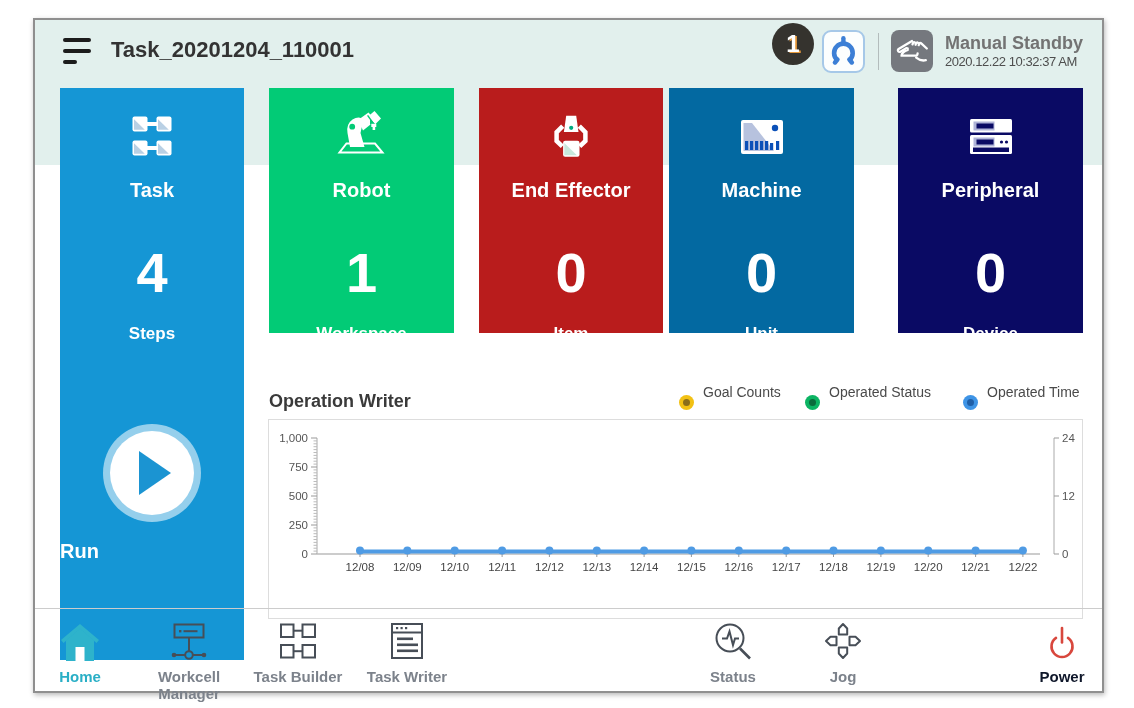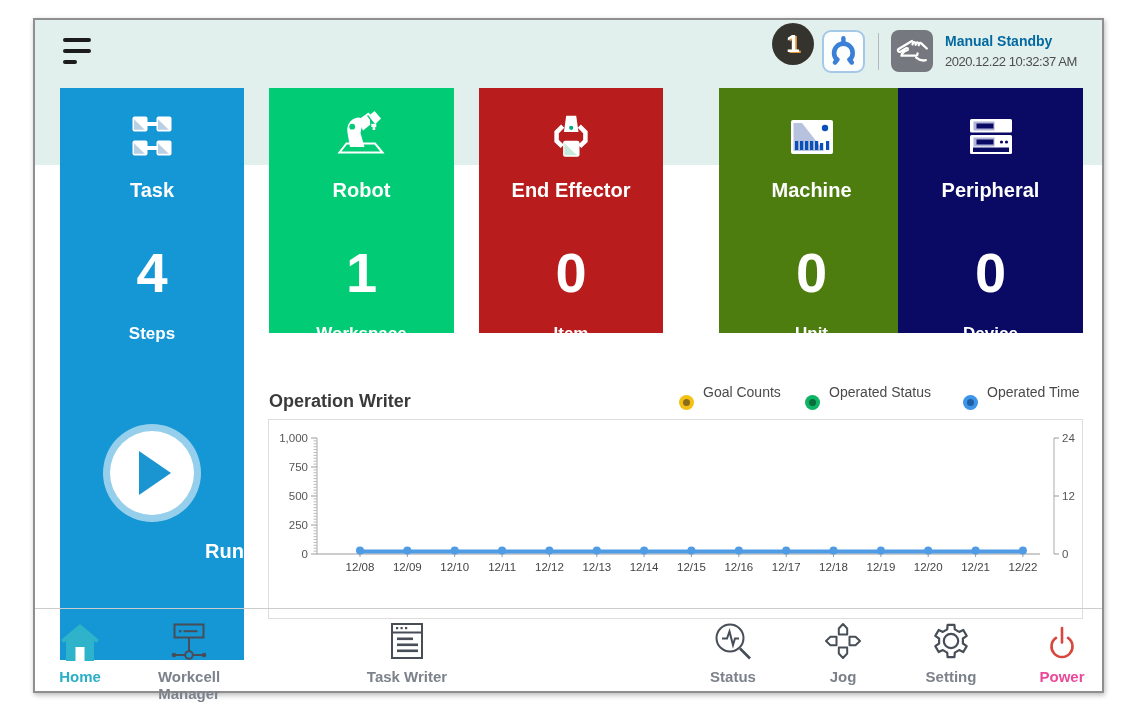"Task_20201204_110001" div { html: none -> <div>Task_20201204_110001</div> }
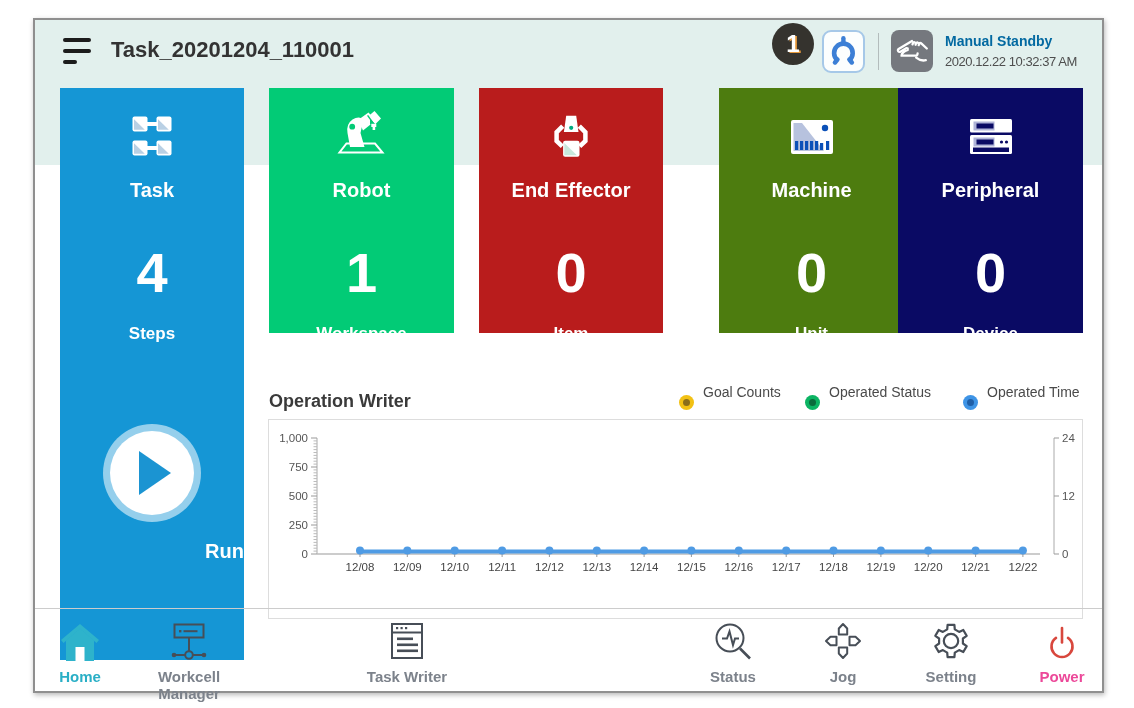"Manual Standby" #mstitle { color: #0369a1 -> #737373; font-size: 14px -> 18px }
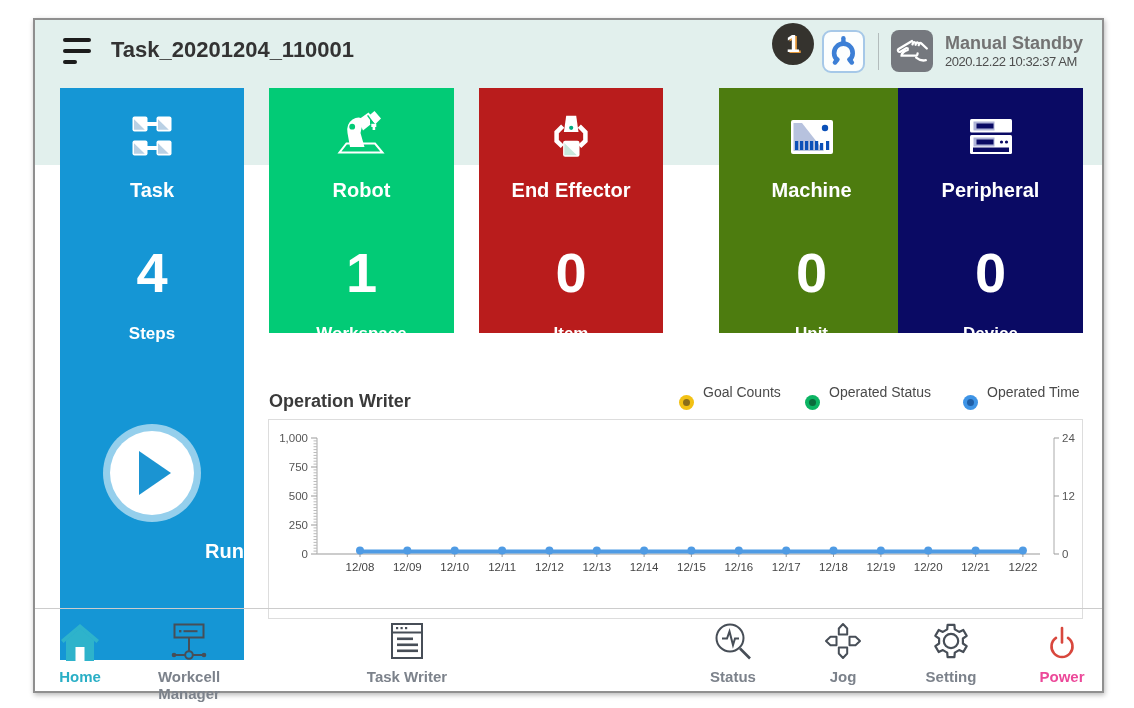"Machine" #c4 { background: #4d7c0f -> #0369a1; left: 684px -> 634px }
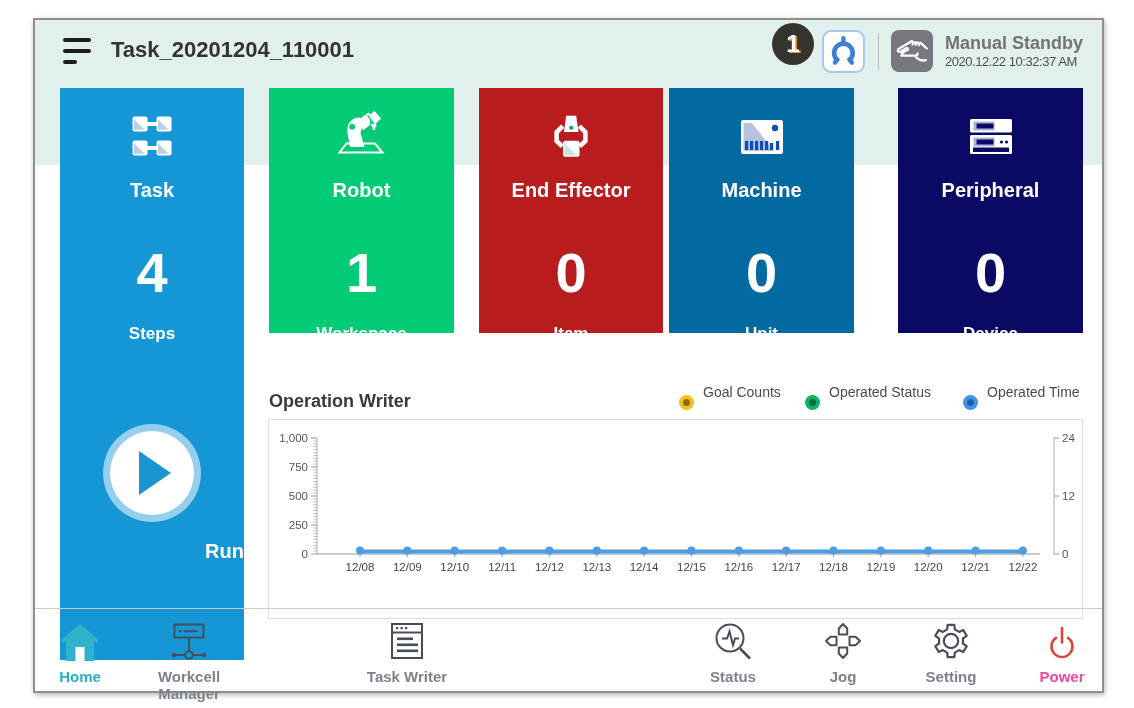"Run" #runlbl { text-align: right -> left }
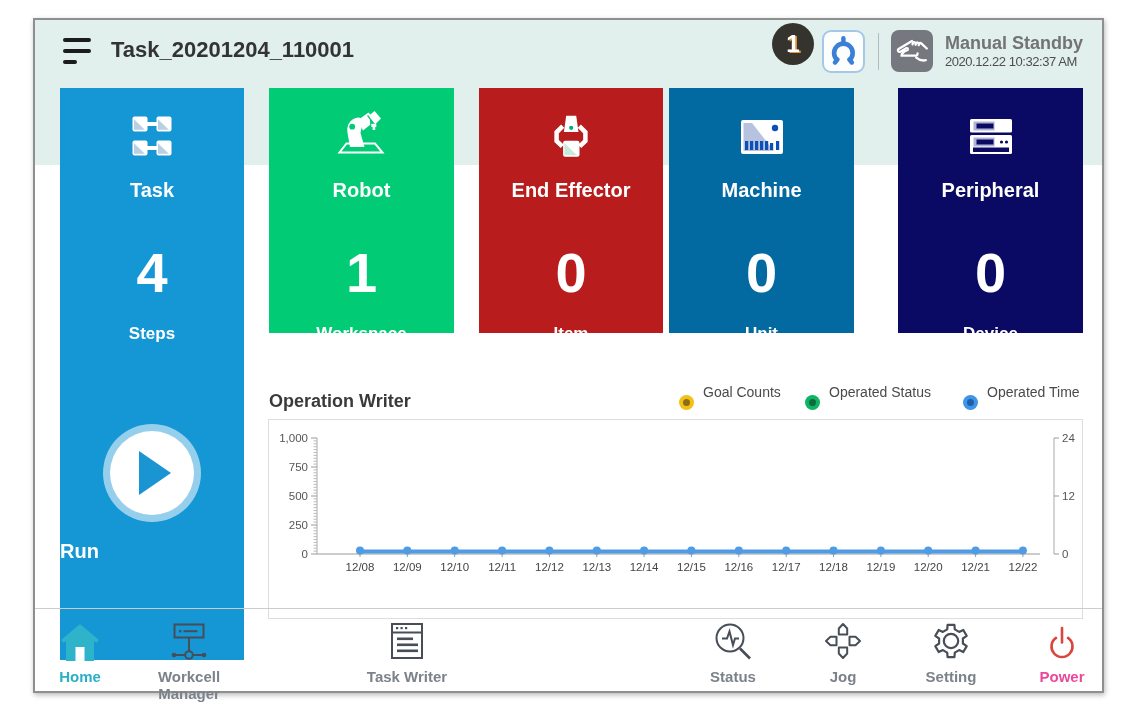"Task Builder" div.nav { html: none -> <div> <svg> <g> <rect></rect> <rect></rect> <path></path> <rect></rect> <rect></rect> <path></path> </g> </svg> <div>Task Builder</div> </div> }
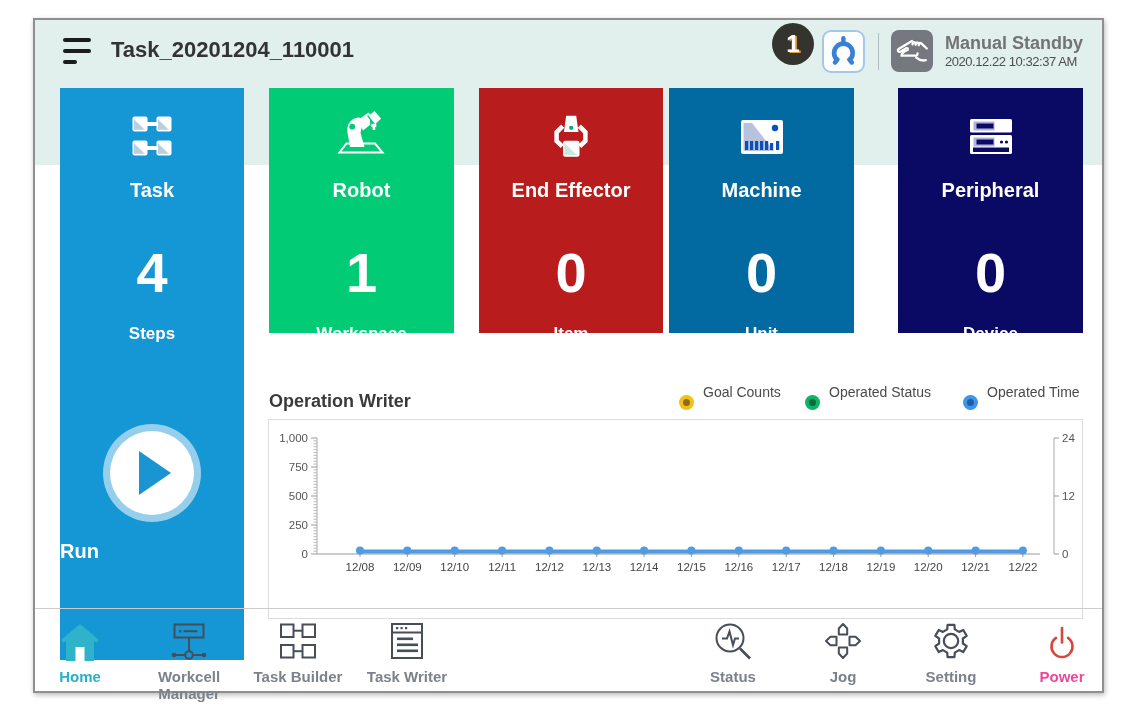"Setting" div.nav { html: <div> <svg> <g> <path></path> <circle></circle> </g> </svg> <div>Setting</div> </div> -> none }
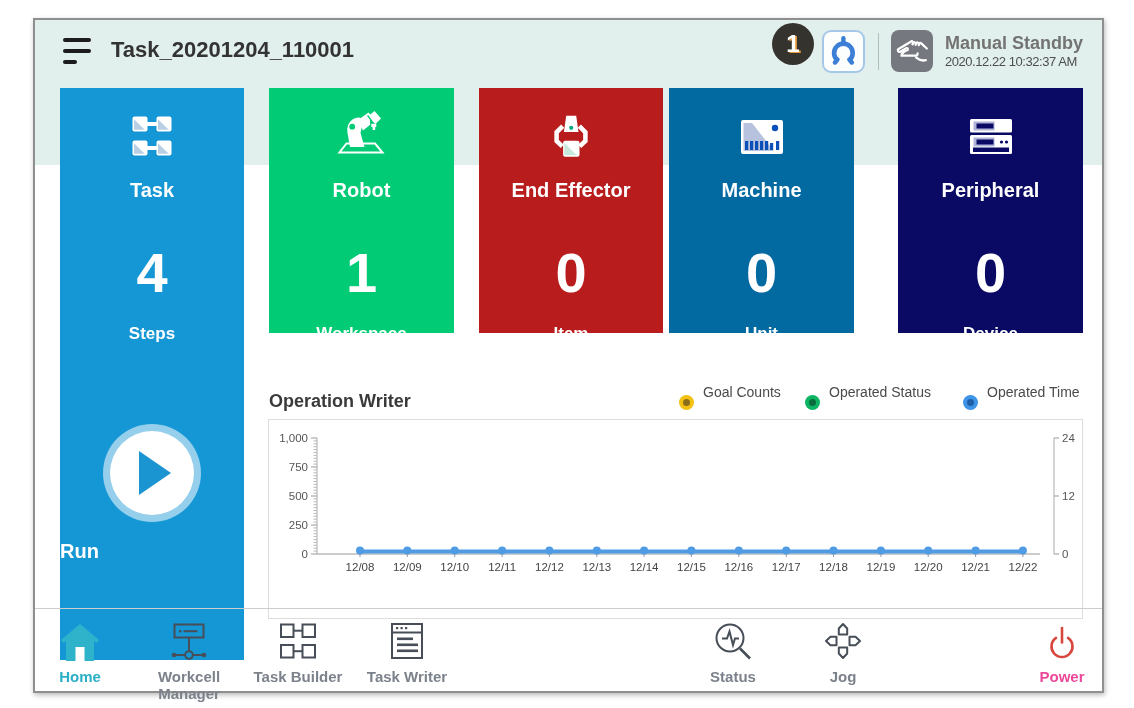"Power" #nv8 .lbl { color: #ec4899 -> #0f172a }
